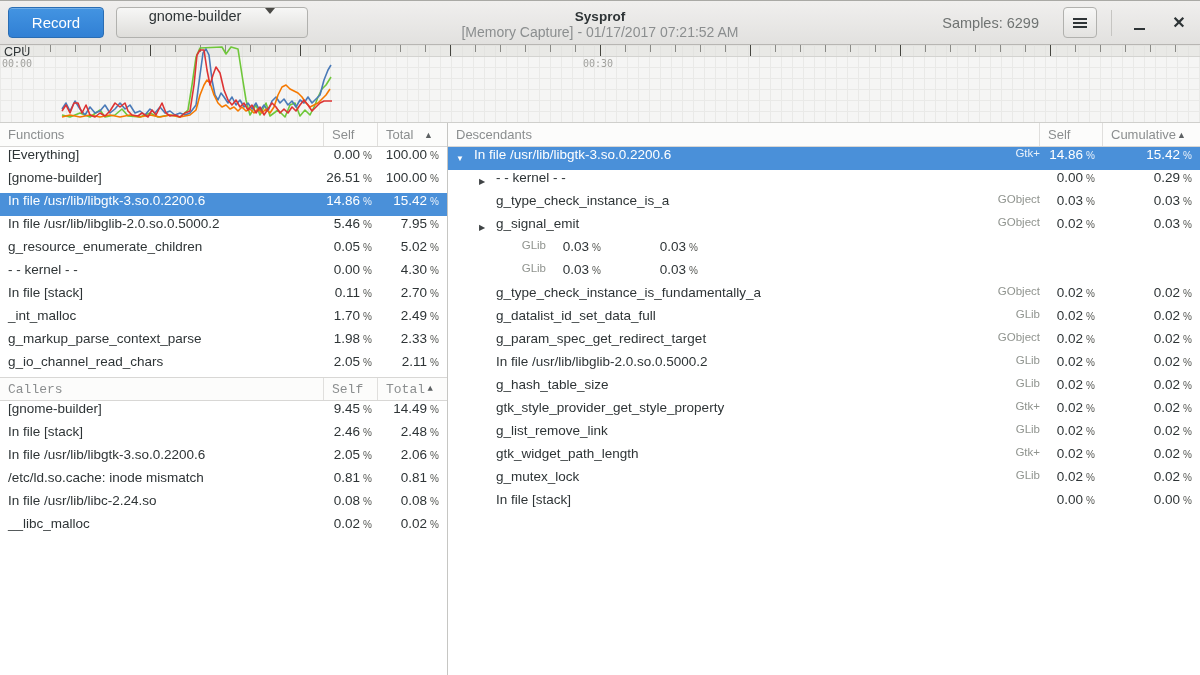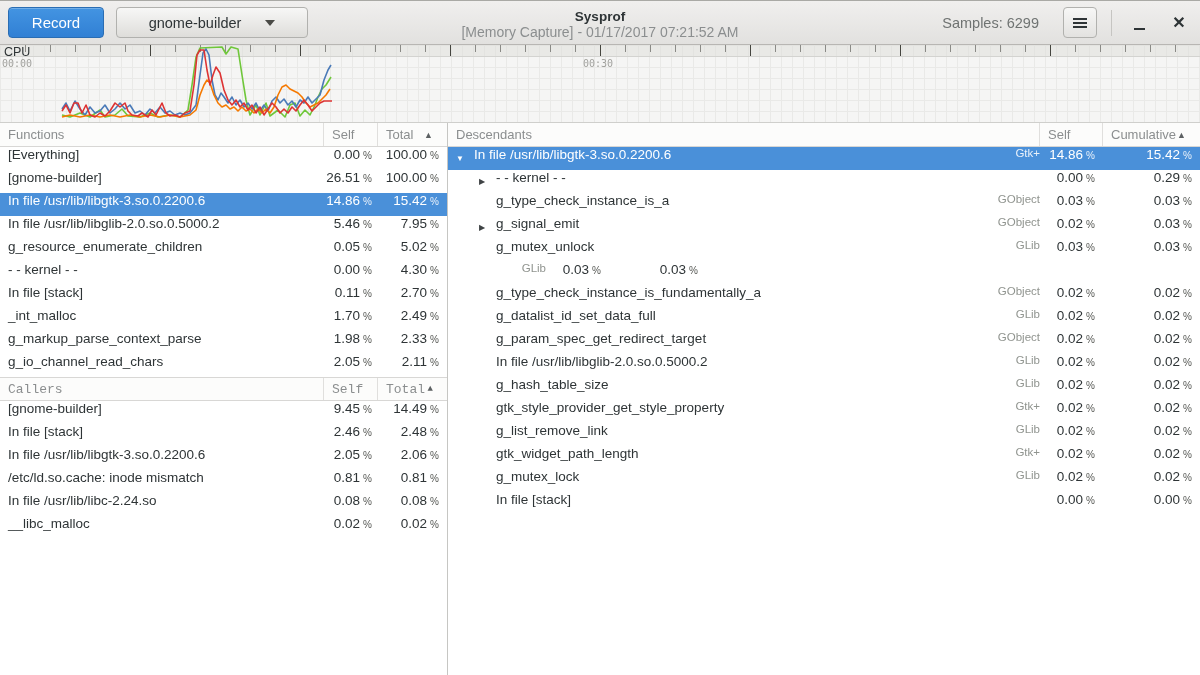"gnome-builder" .combo { align-items: center -> none }
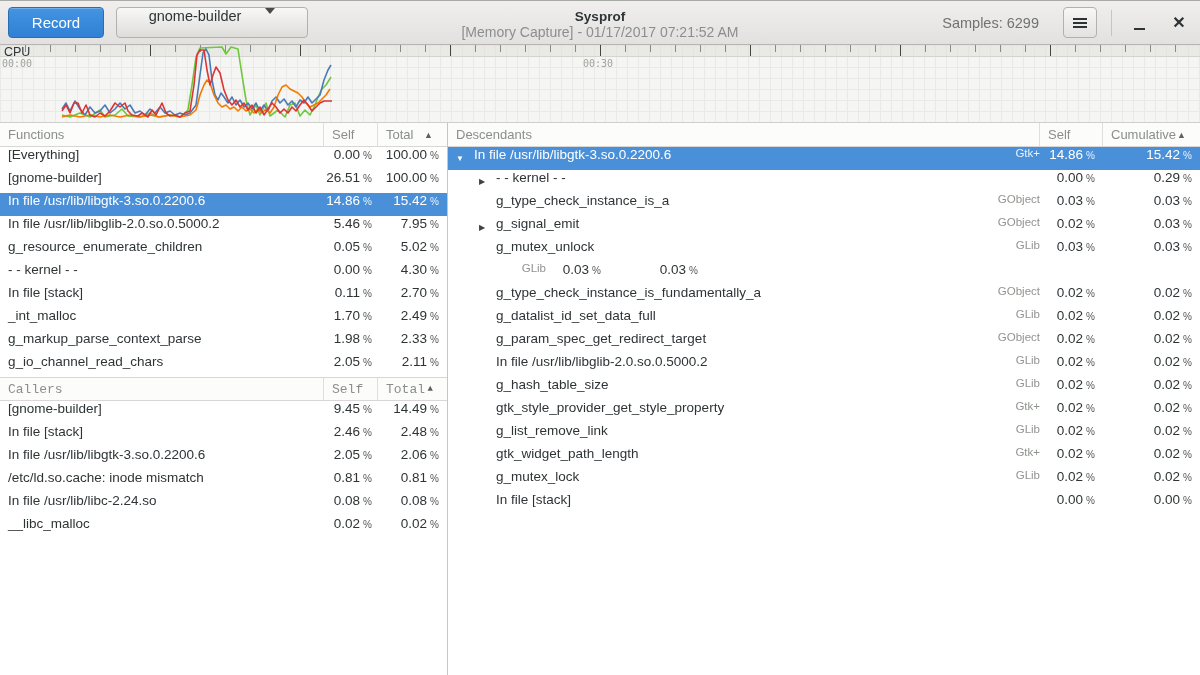"g_mutex_unlock" div.name { html: <div>g_mutex_unlock</div> -> none }
